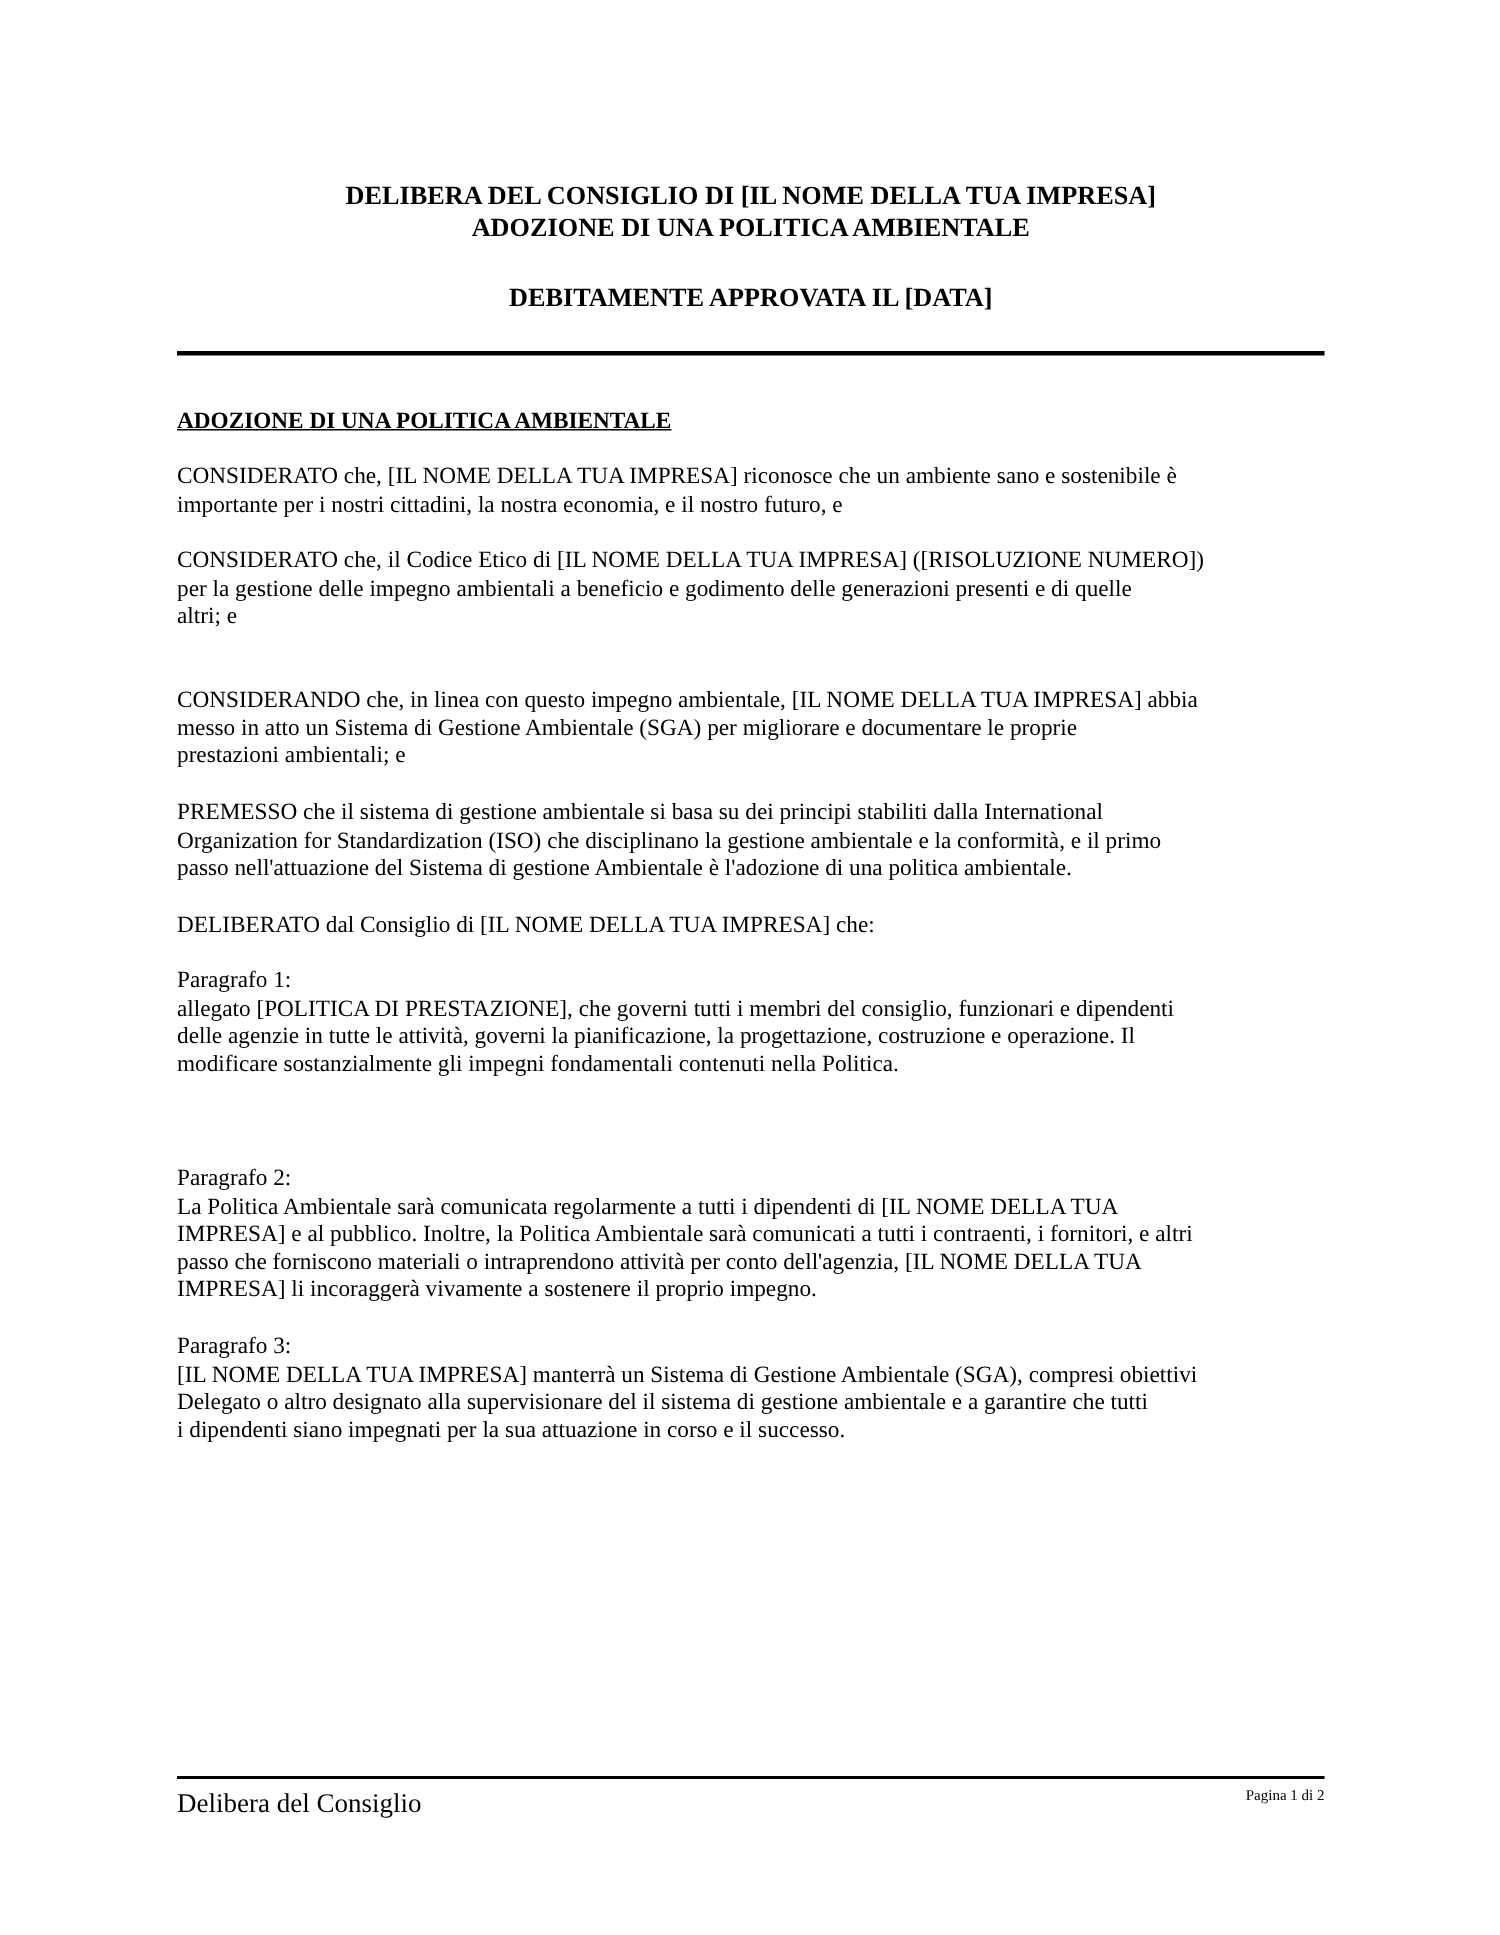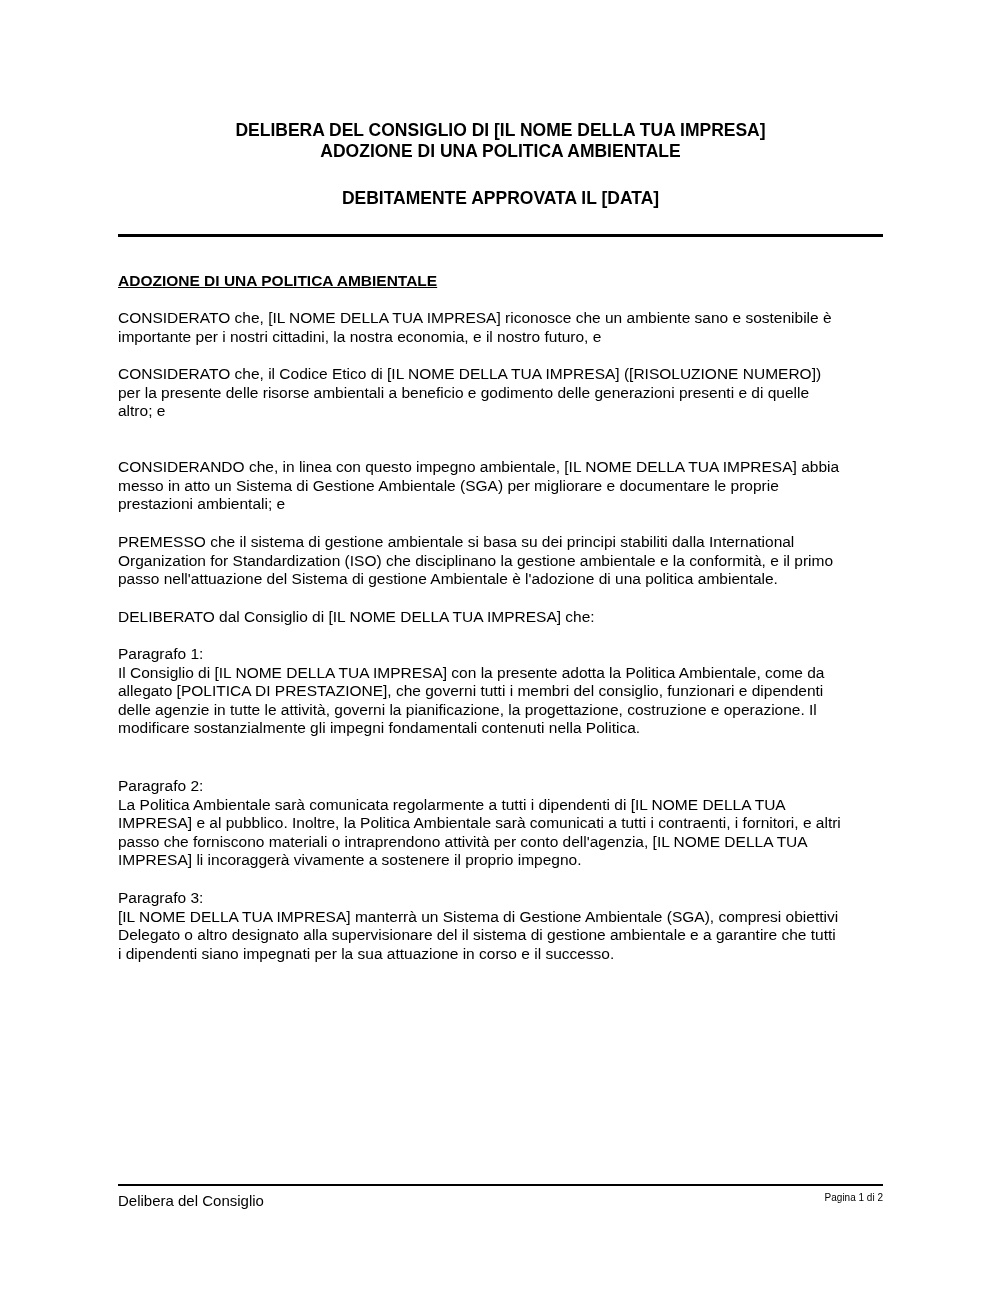"DELIBERA DEL CONSIGLIO DI [IL" .page { font-family: none -> Liberation Serif, serif }
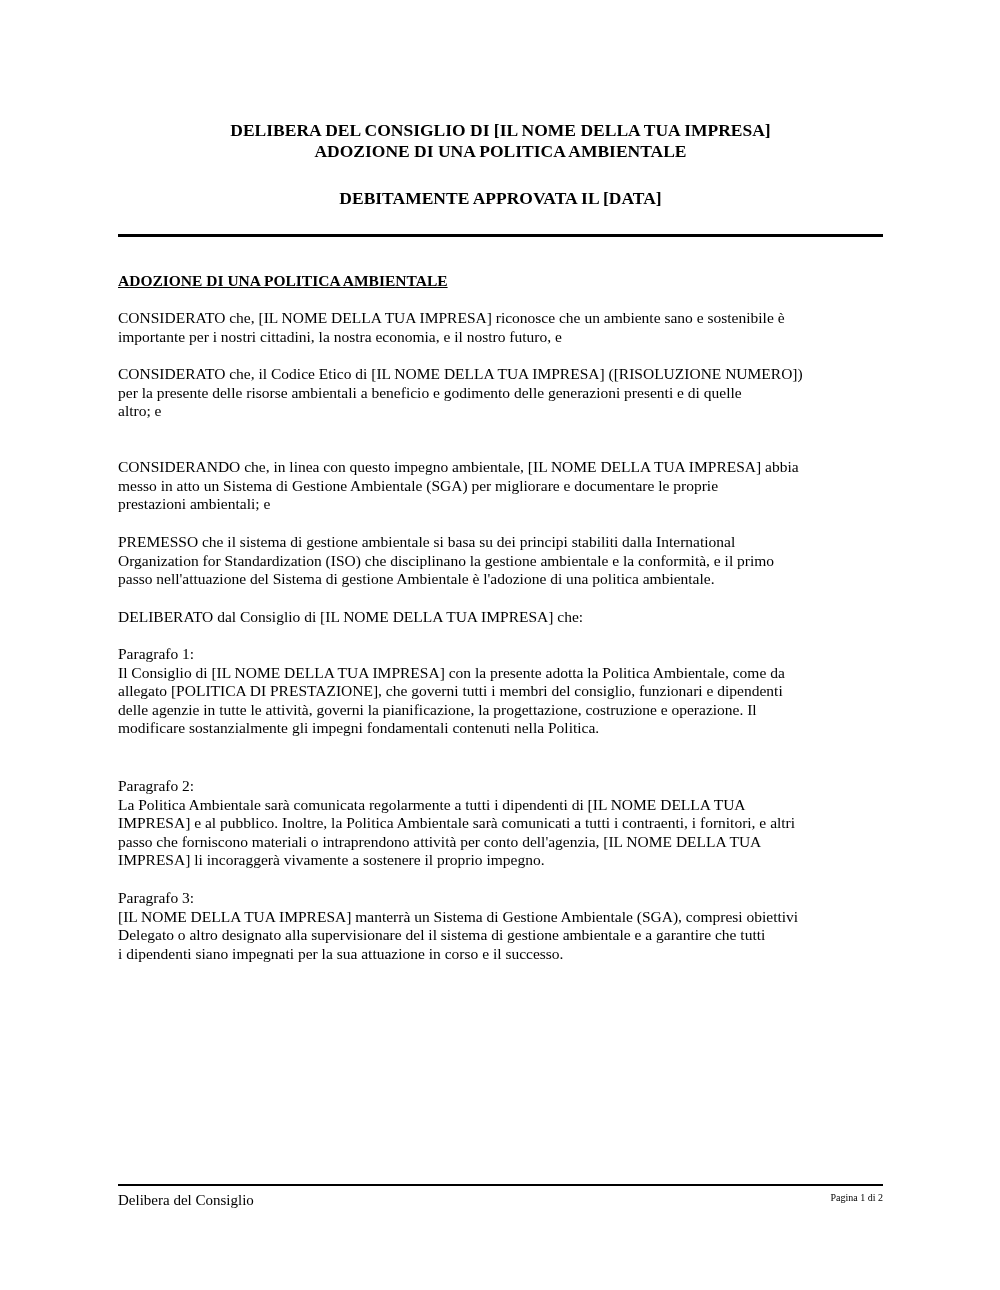"per la presente delle risorse" span.ln { text: presente delle risorse -> gestione delle impegno }
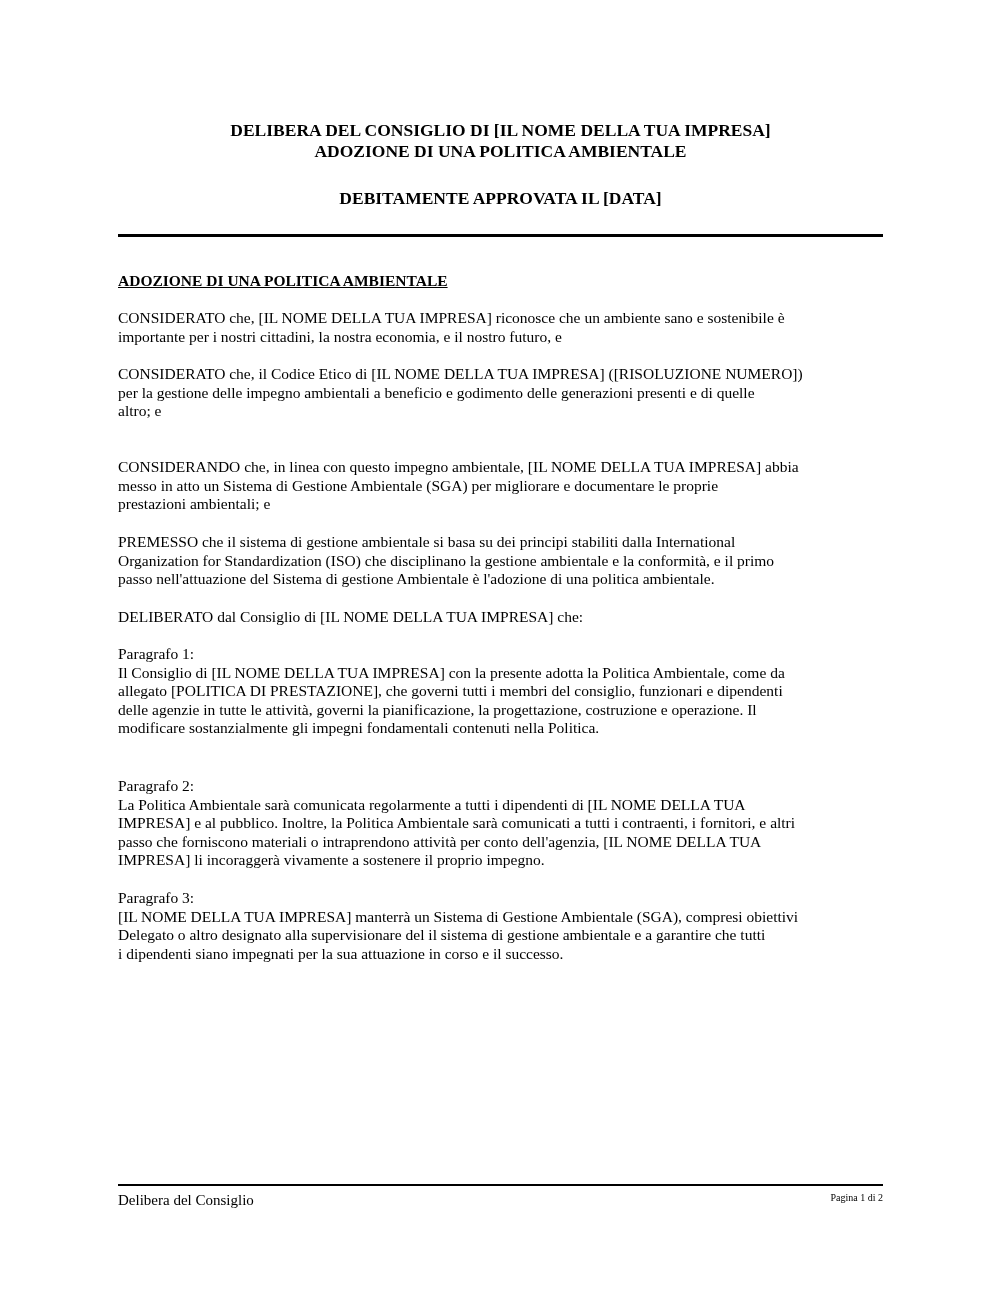"altro; e" span.ln { text: altro -> altri }
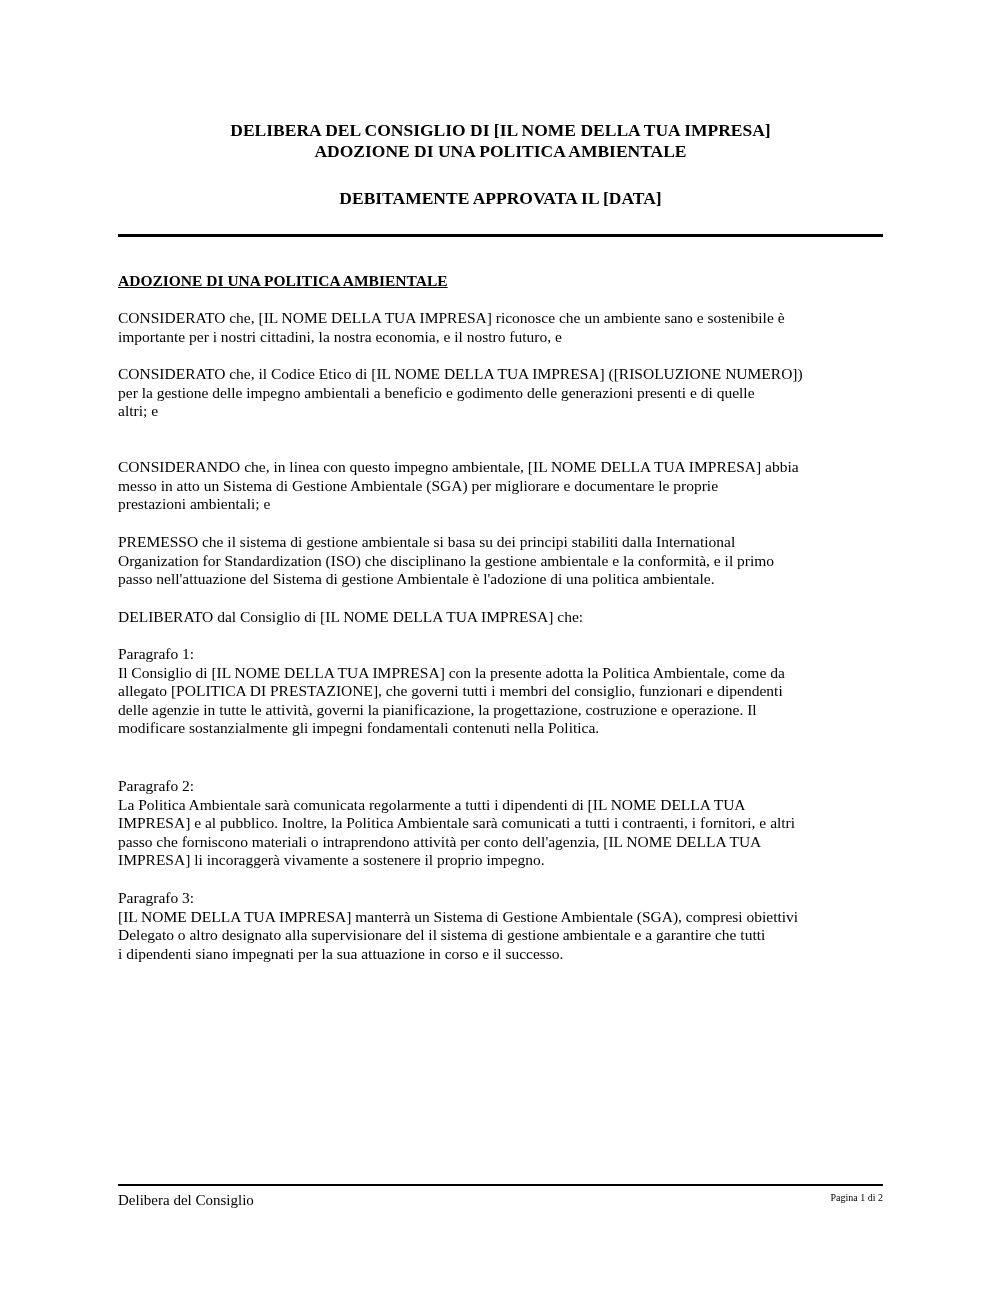"Il Consiglio di [IL NOME" span.ln { html: <span>Il Consiglio di [IL NOME DELLA TUA IMPRESA] con la presente adotta la Politica Ambientale, come da</span> -> none }
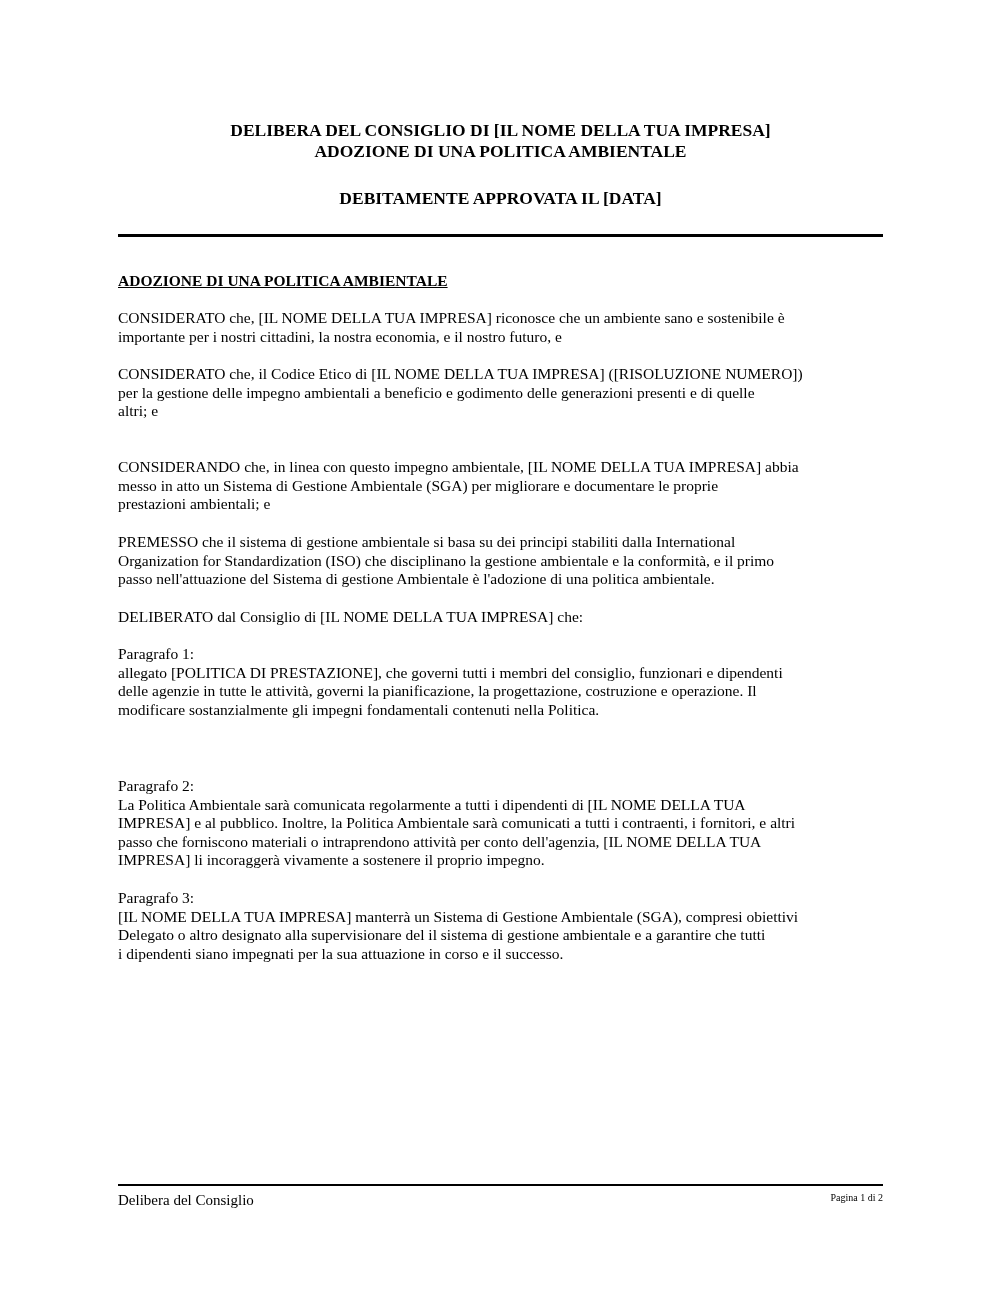"Delibera del Consiglio" .footer-left { font-size: 15px -> 18px }
